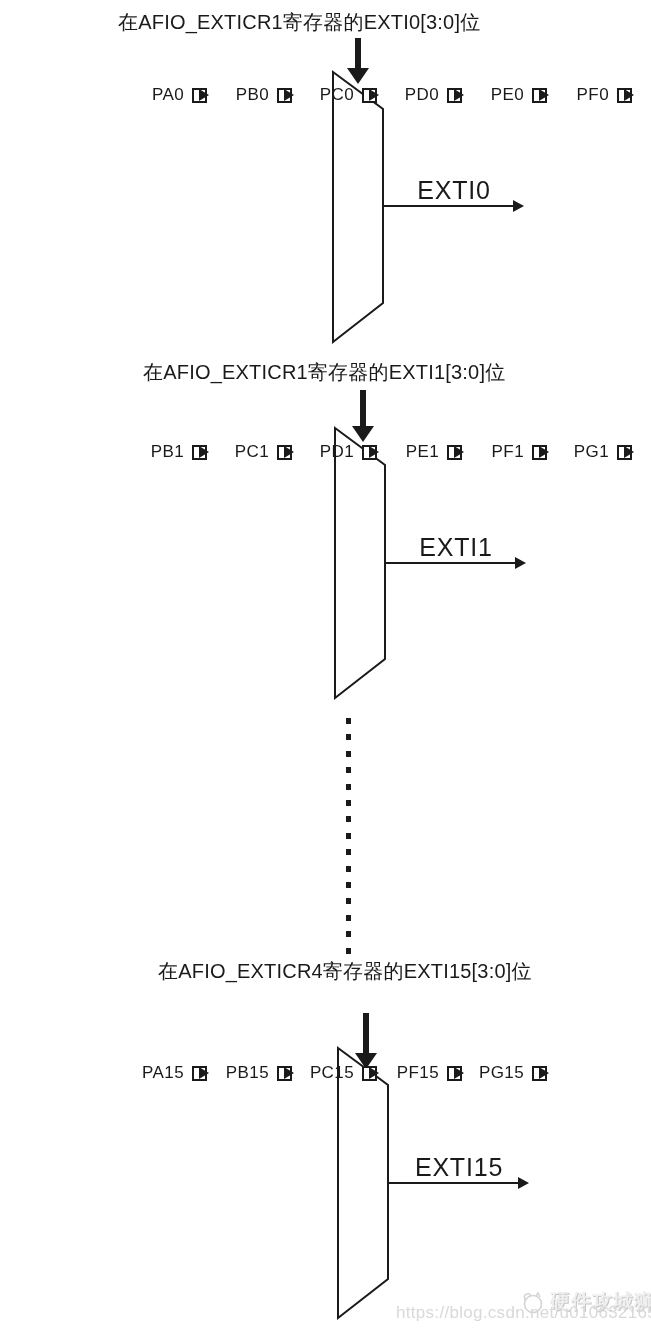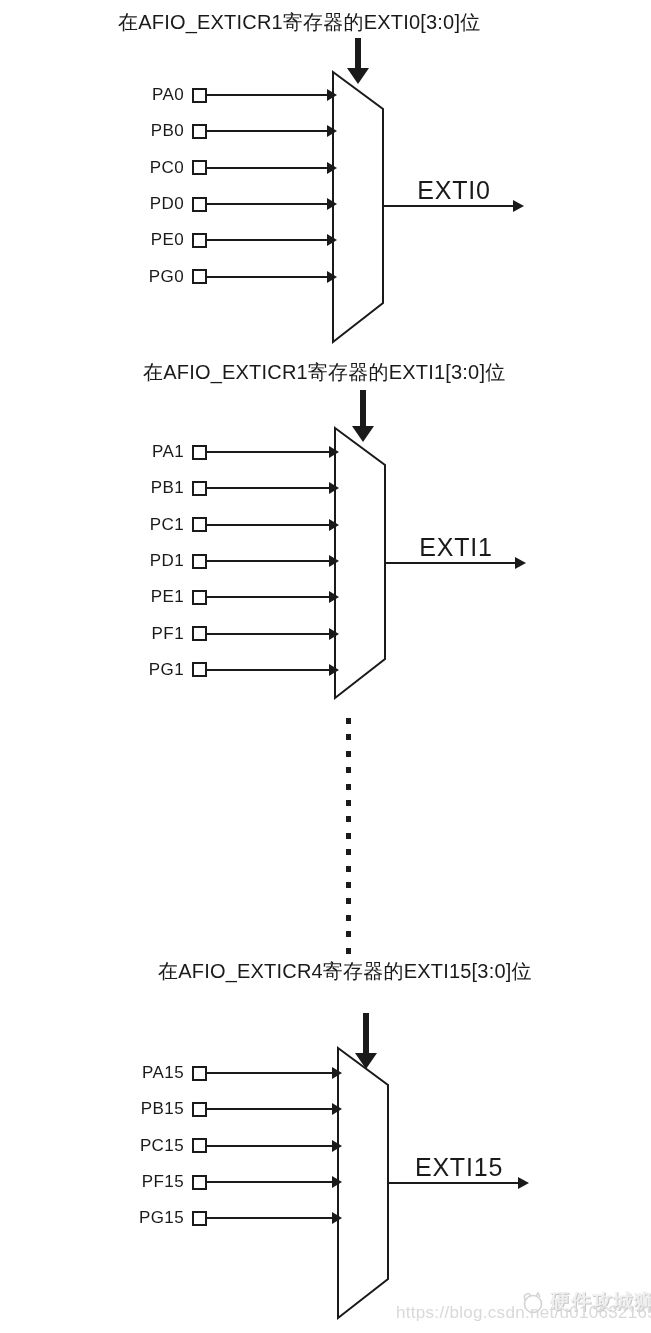"PA0" .rows { flex-direction: column -> row }
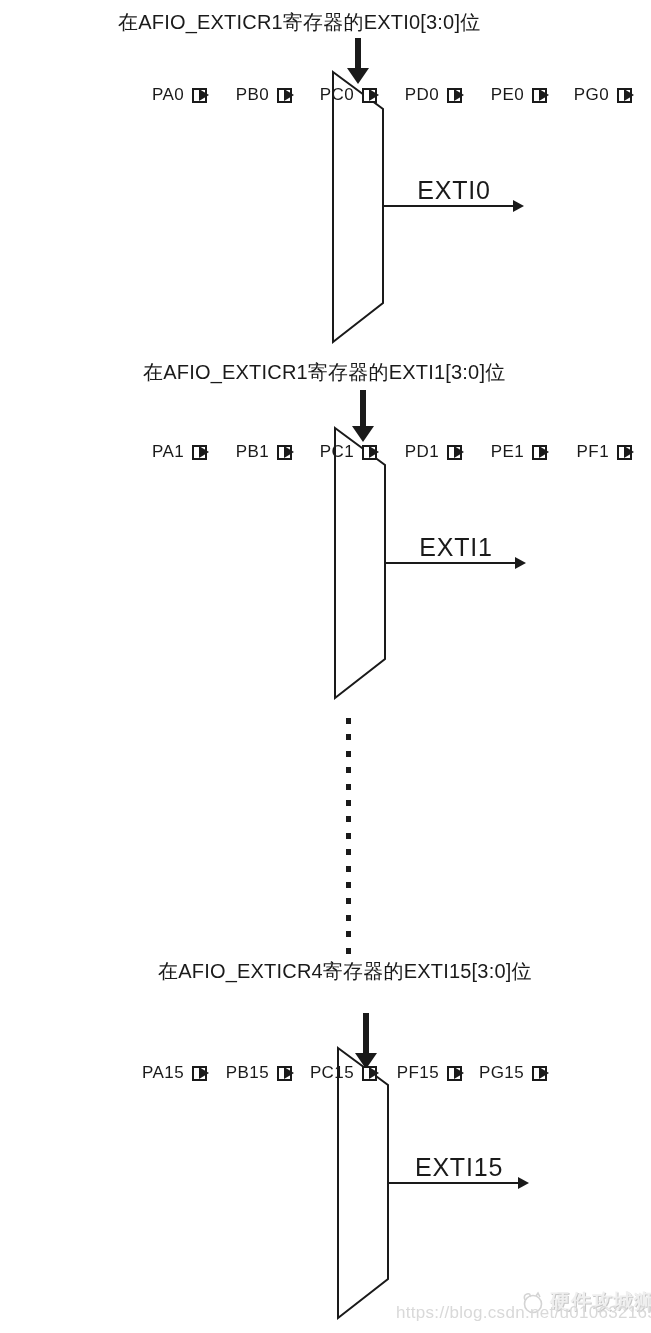"PF0" div.row { html: none -> <div> <span>PF0</span> <span></span> <span></span> </div> }
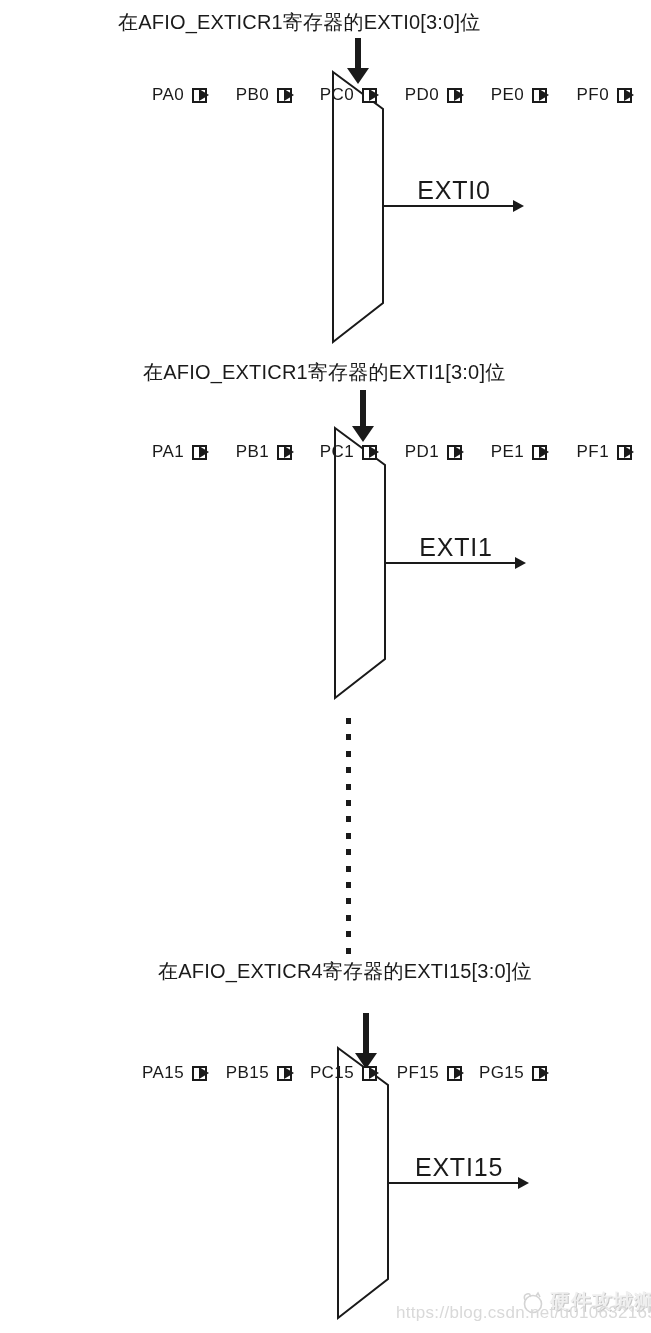"PA1" div.row { html: <div> <span>PA1</span> <span></span> <span></span> </div> -> none }
